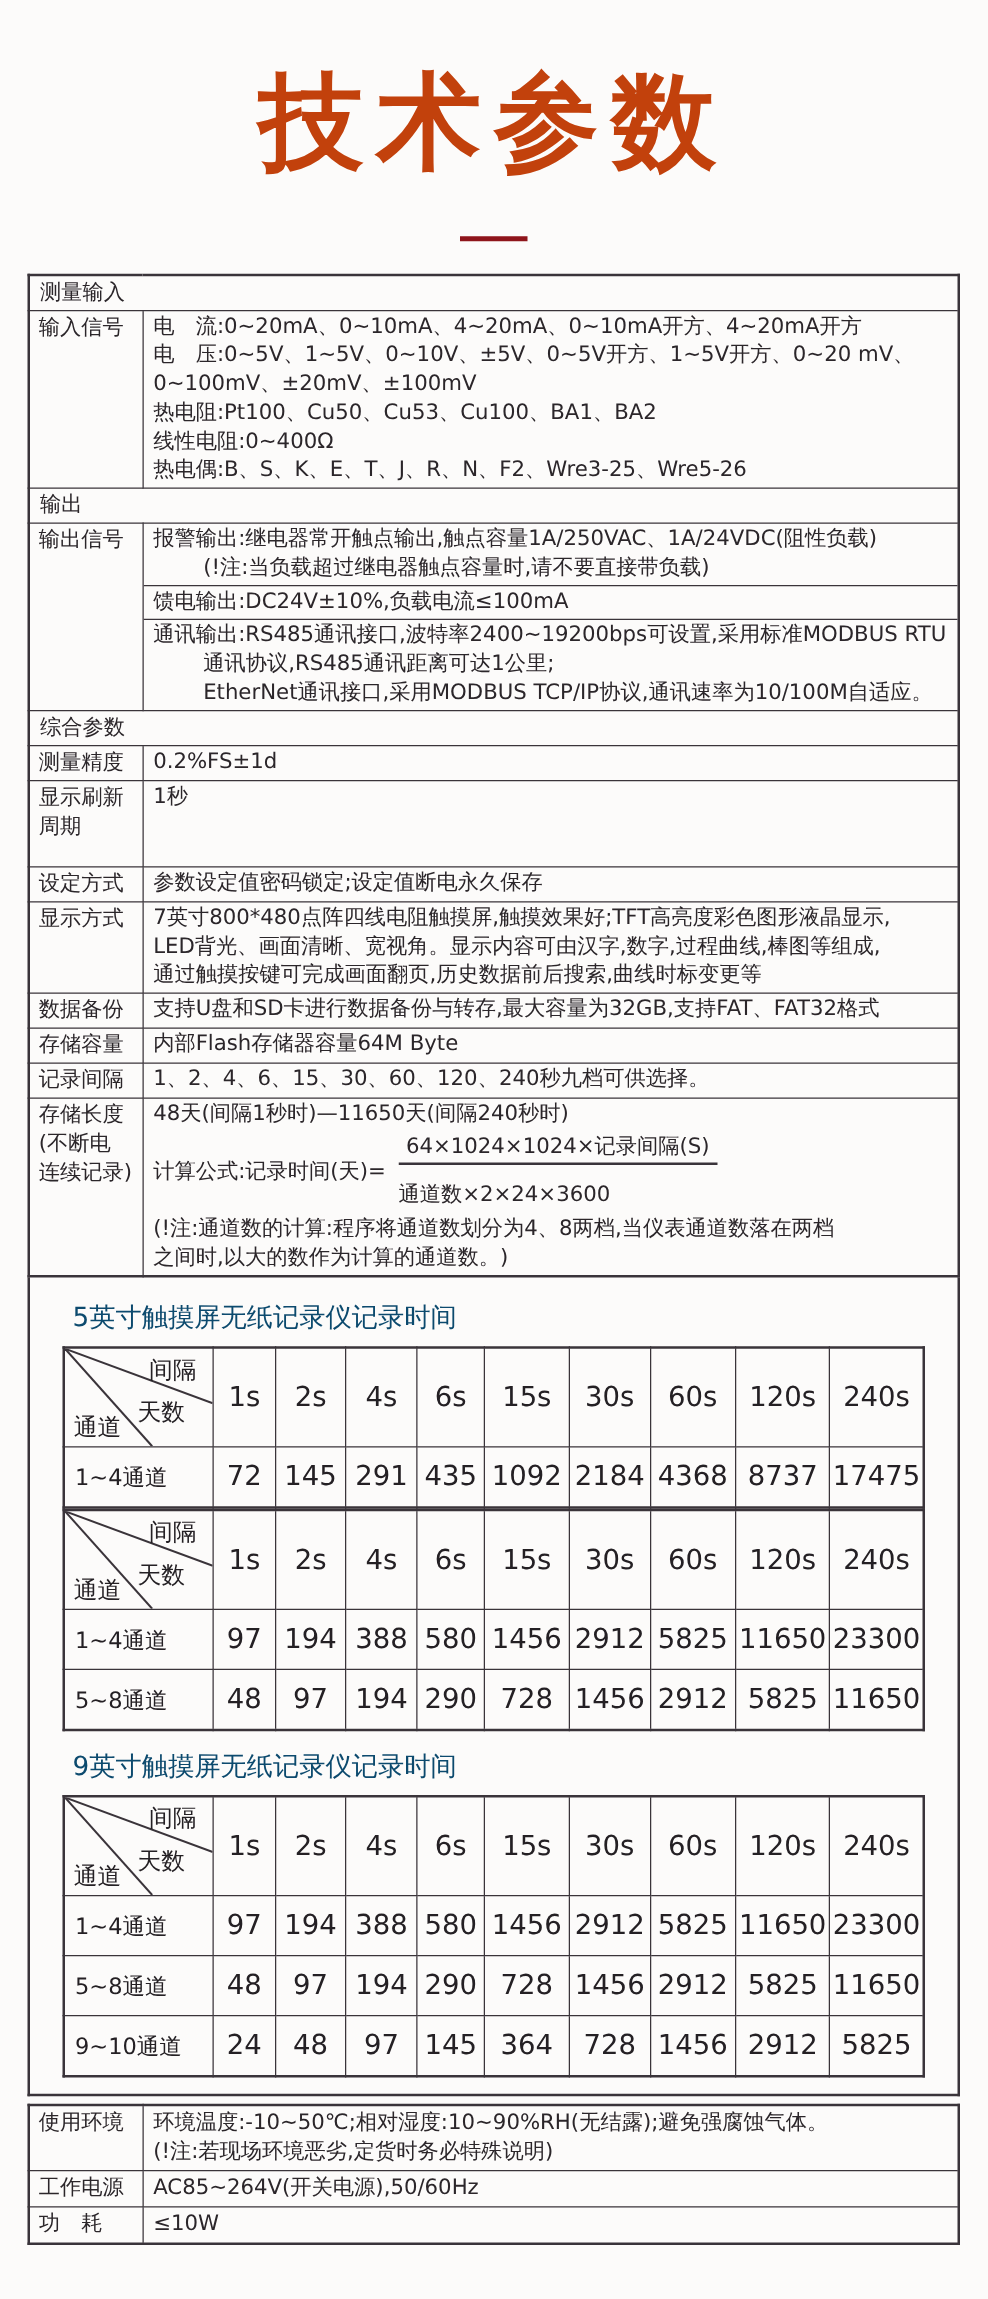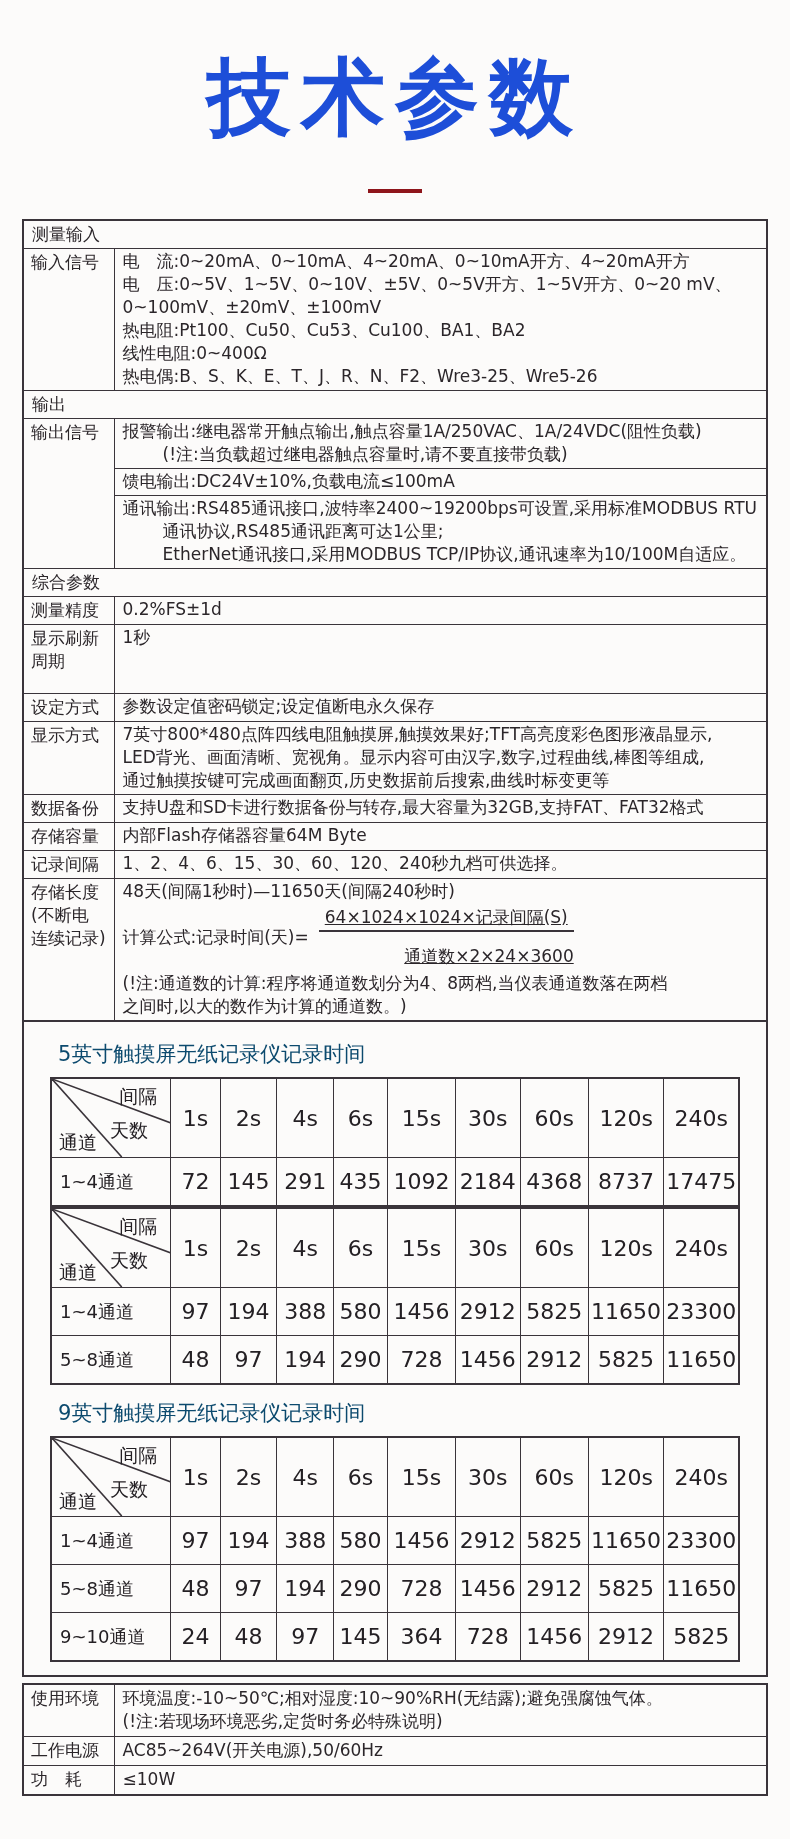"技术参数" .title { color: #1d4ed8 -> #c2410c }
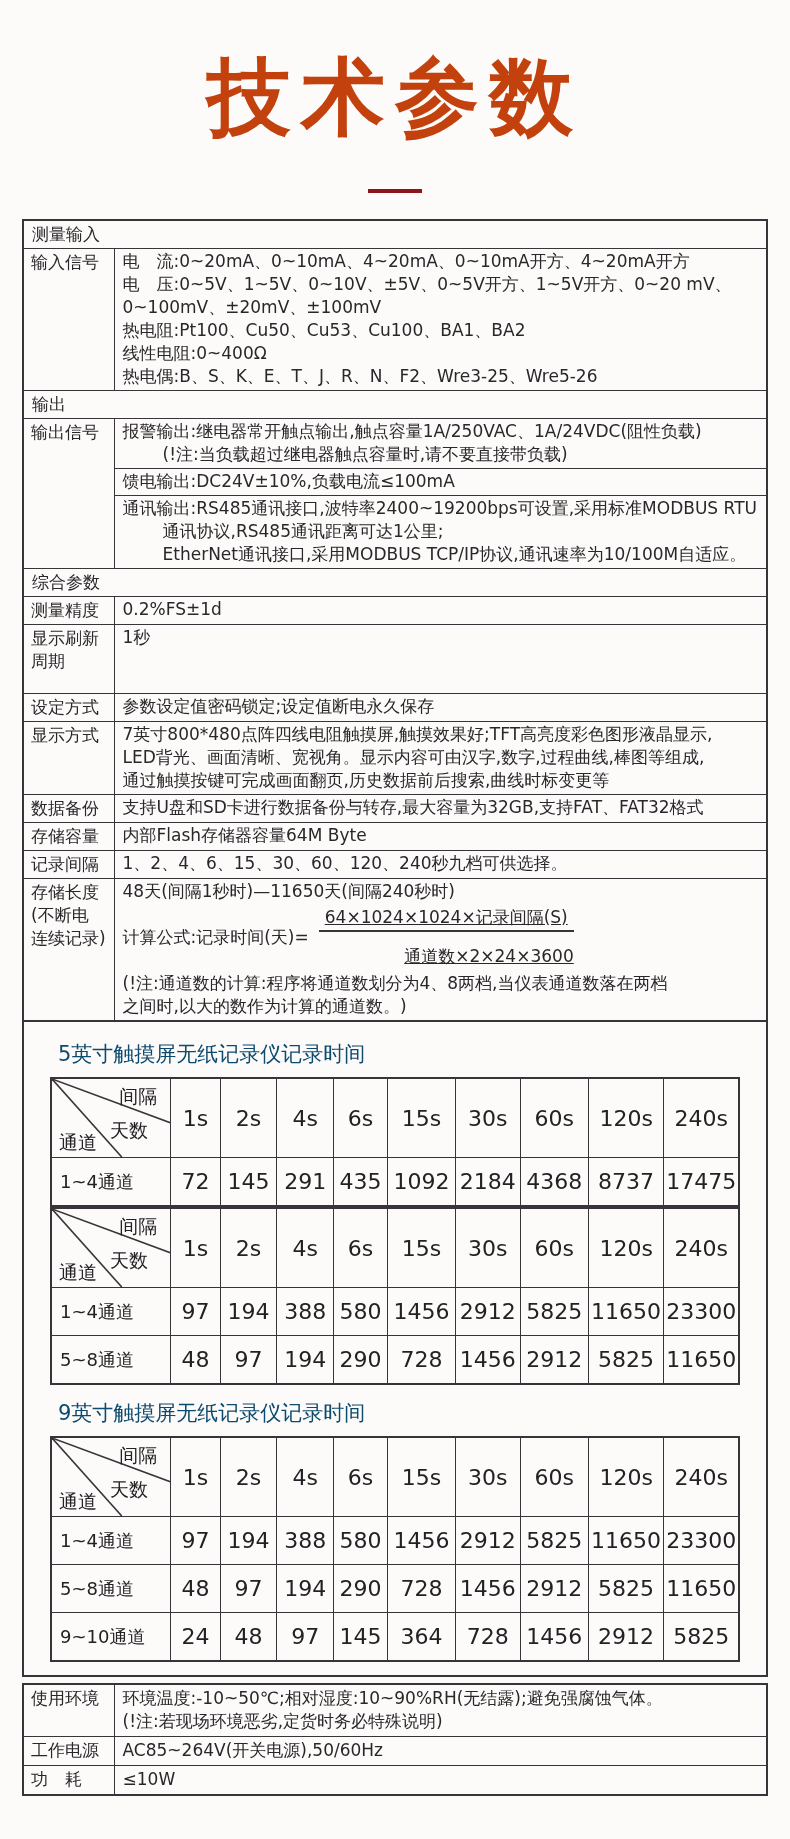"64×1024×1024×记录间隔(S)" .frac { text-align: right -> left; text-decoration: underline -> none }
